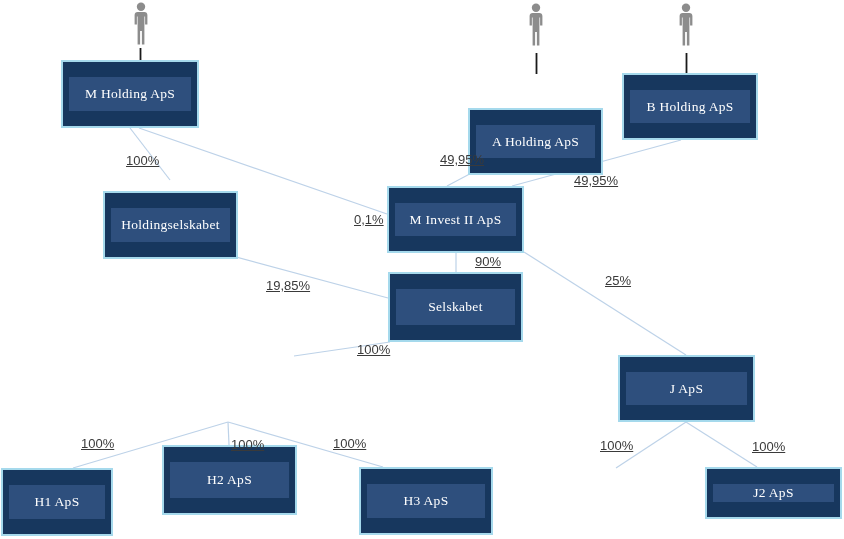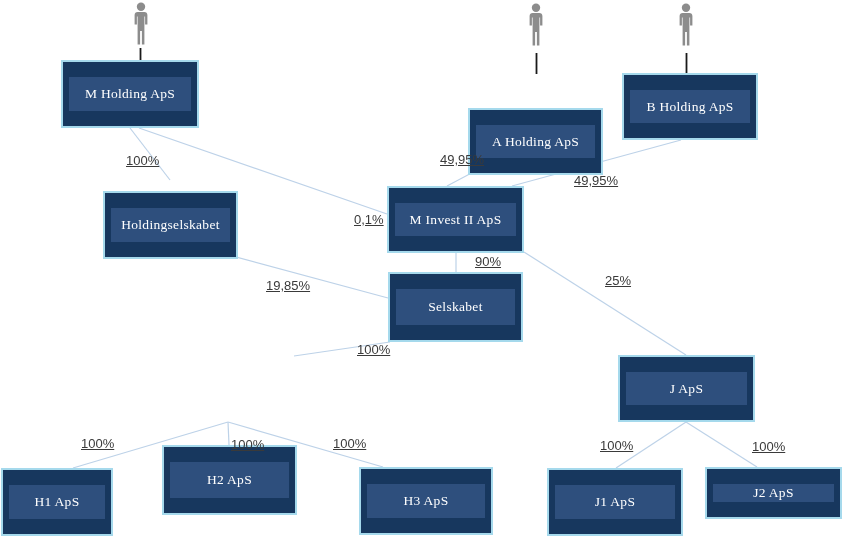"J1 ApS" div.node { html: <div> <div>J1 ApS</div> </div> -> none }
